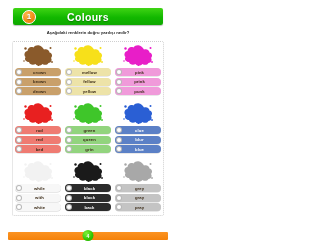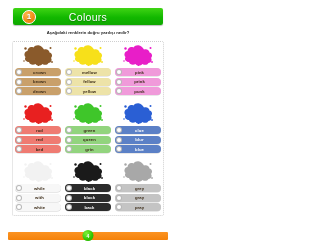"Colours" .header-title { font-weight: normal -> bold }
